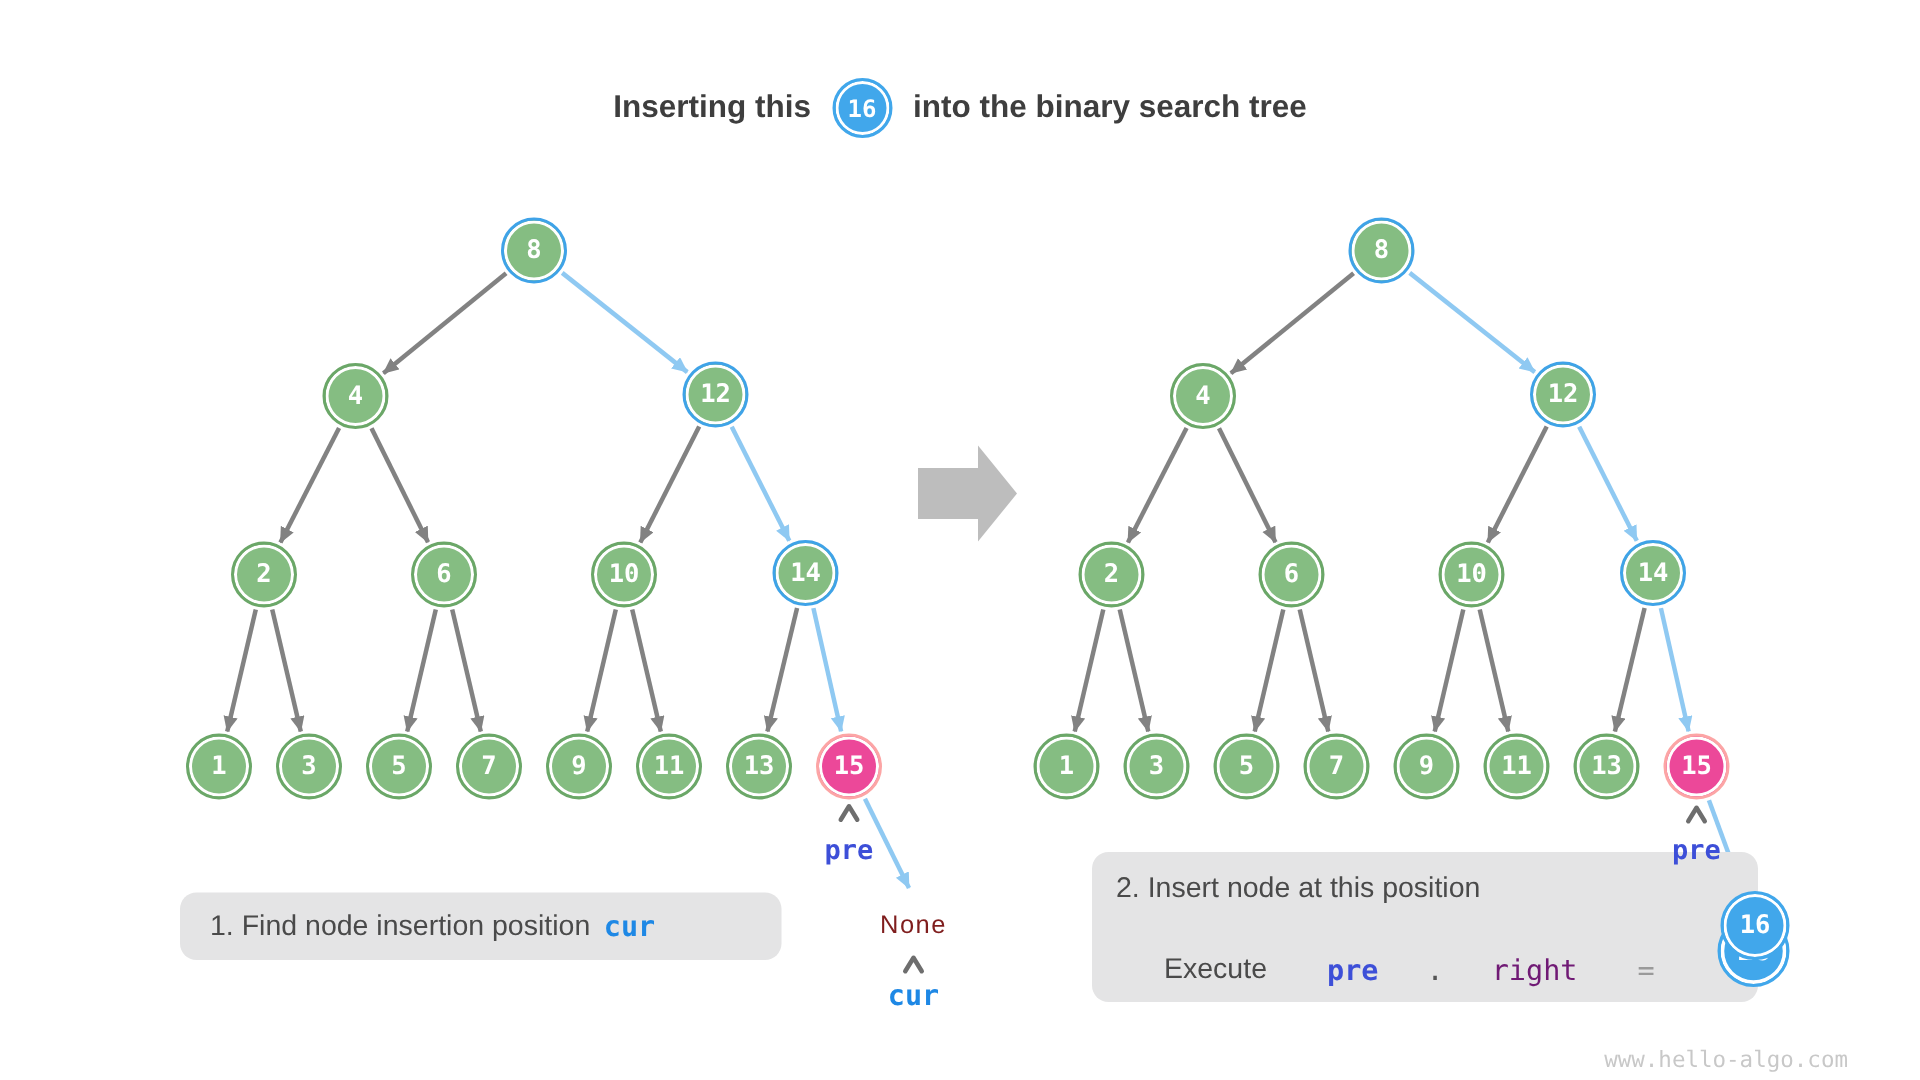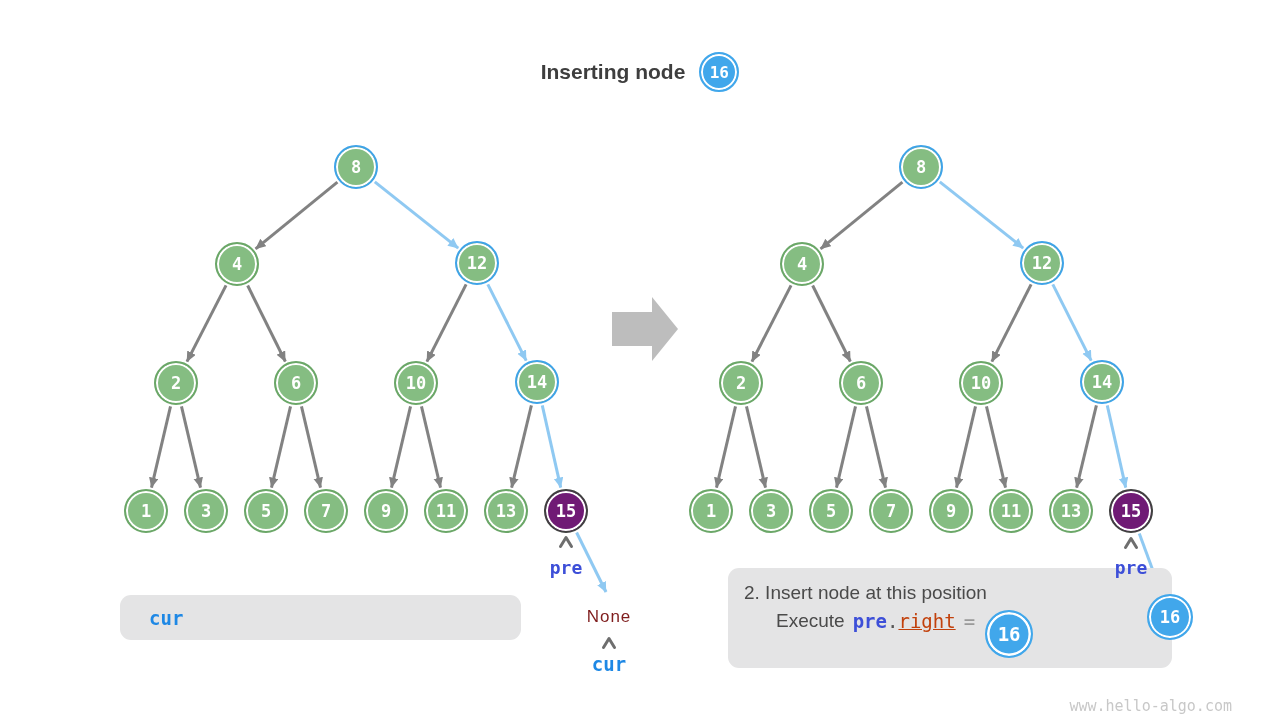"Inserting node" span { text: node -> this }
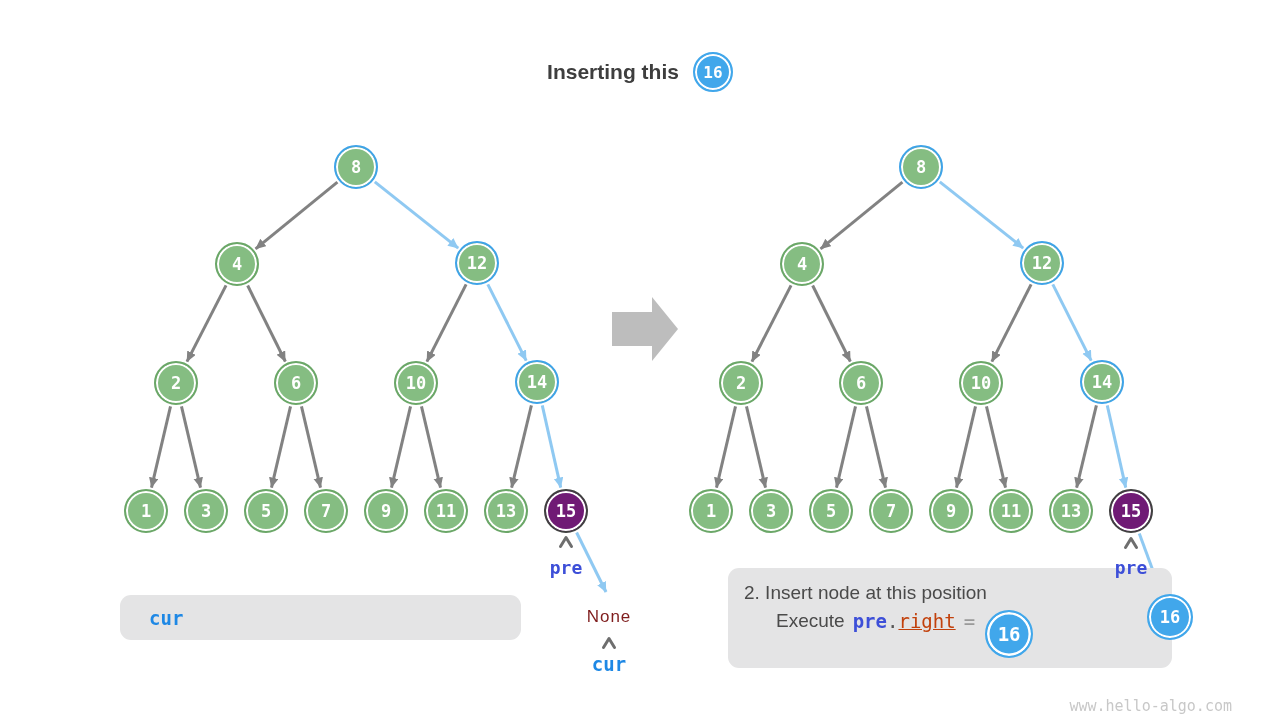"into the binary search tree" span { html: none -> <span>into the binary search tree</span> }
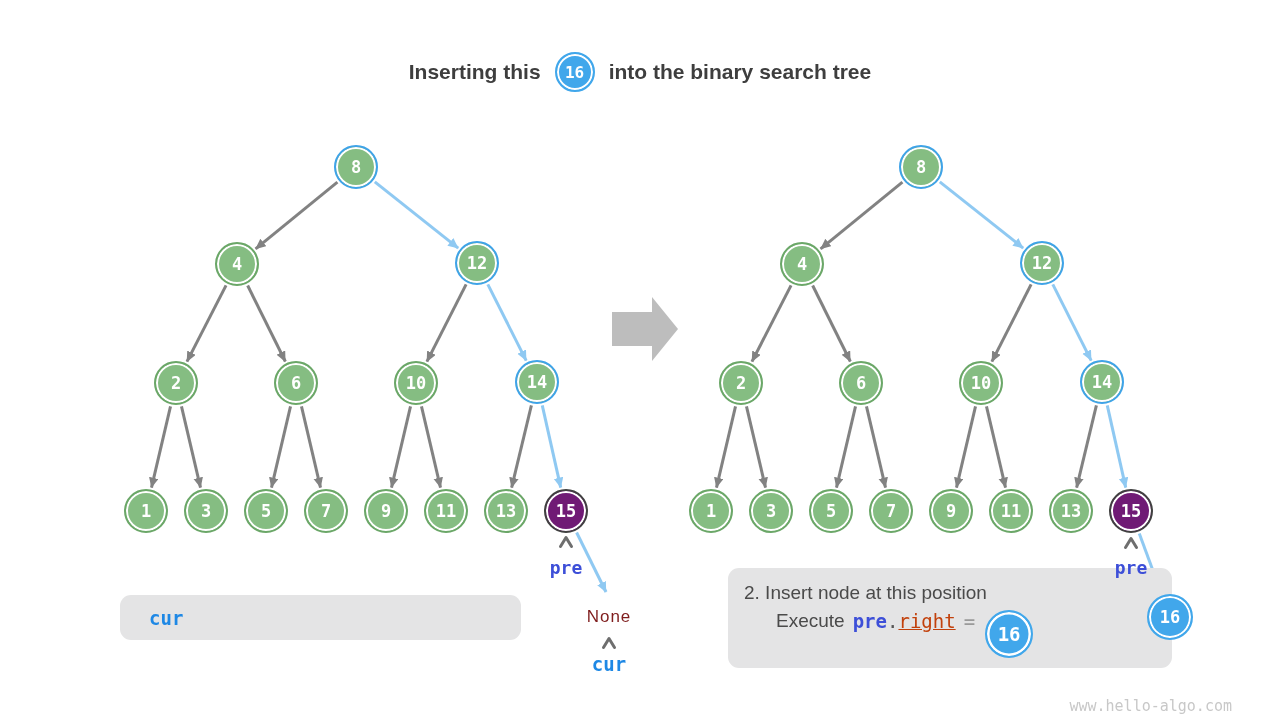"15" .node-p { background: #701a75 -> #ec4899; border: 2px solid #404040 -> 2px solid #fca5a5 }
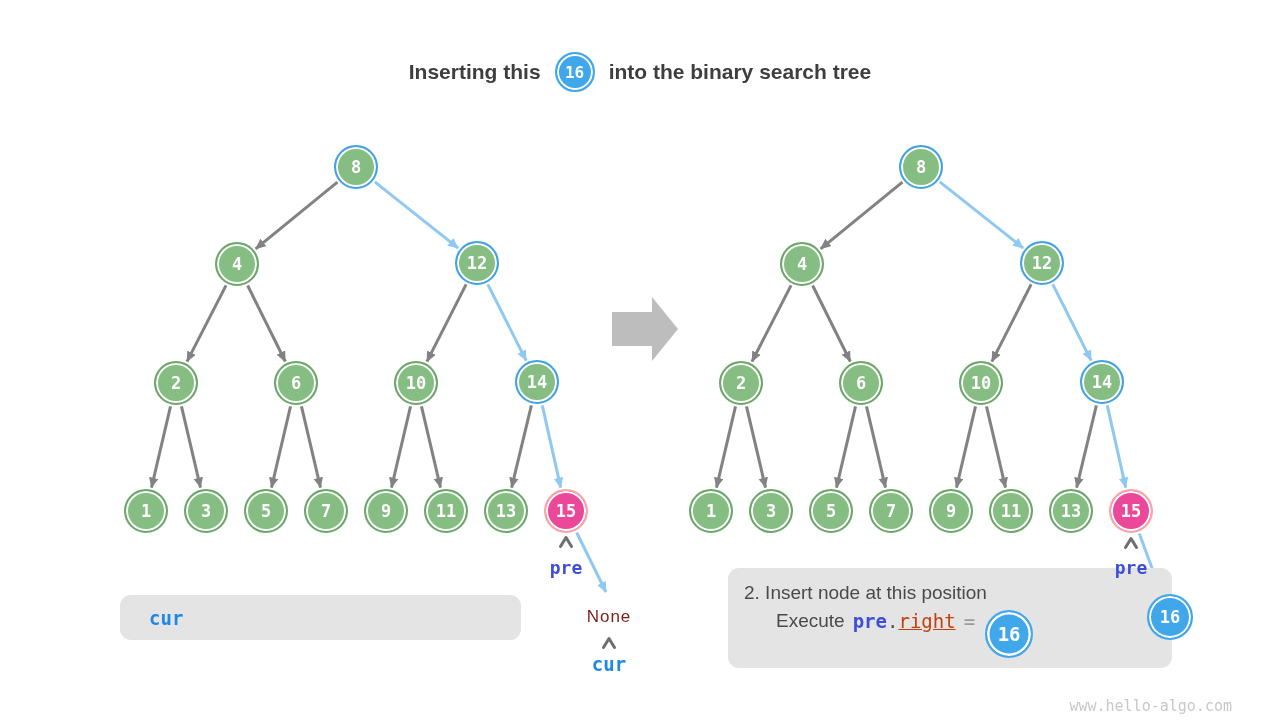"1. Find node insertion position" span { html: none -> <span>1. Find node insertion position</span> }
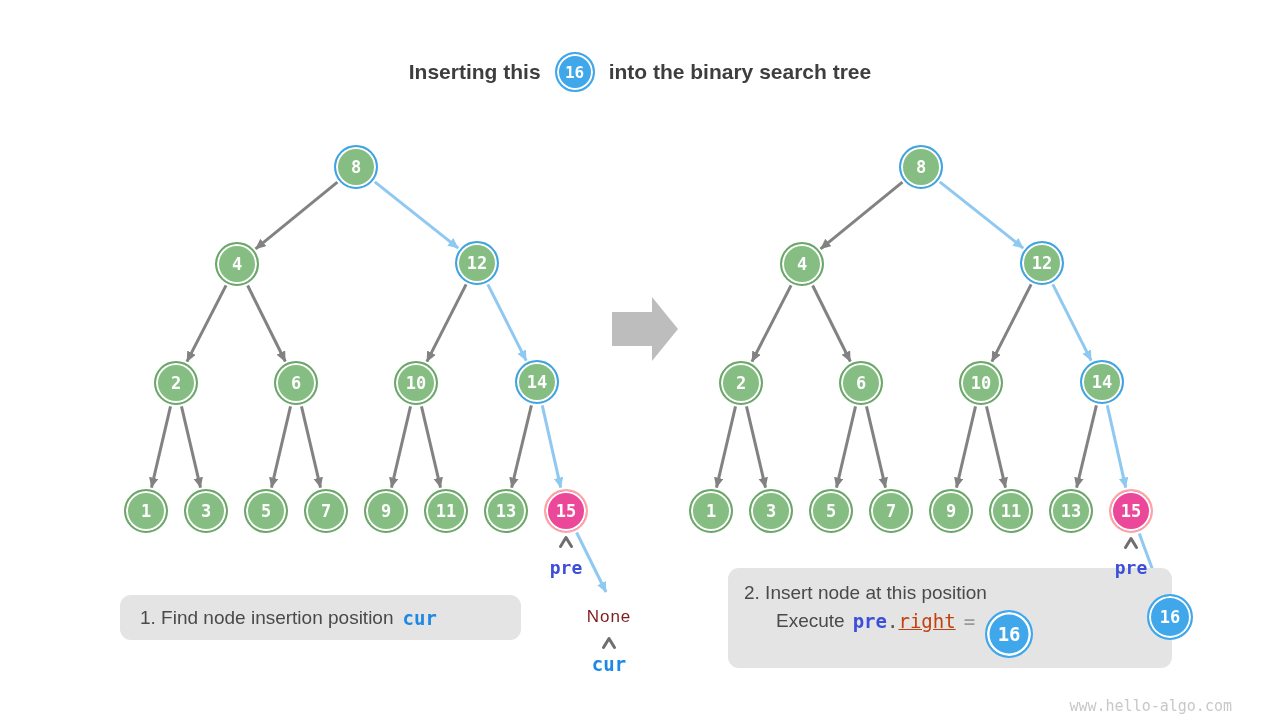"Execute" #caption2 .line2 { align-items: flex-start -> flex-end; gap: none -> 32px }
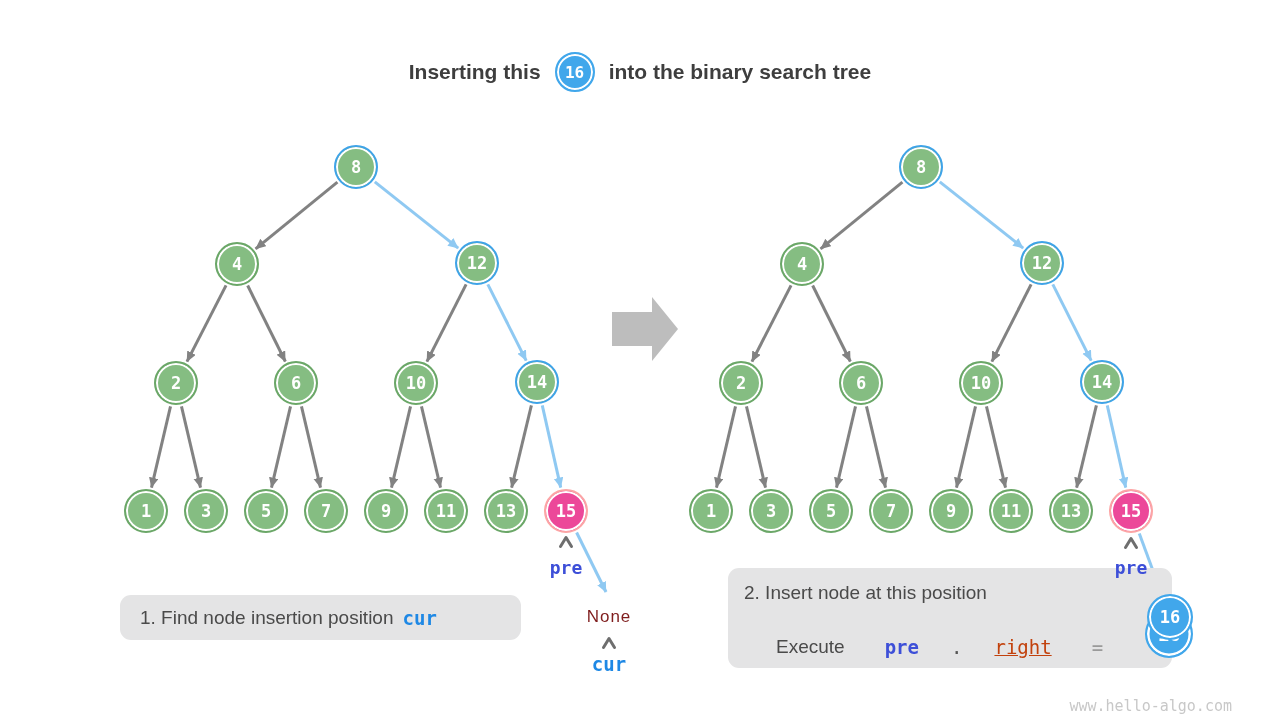"right" .code-gray { color: #c2410c -> #701a75; text-decoration: underline -> none }
